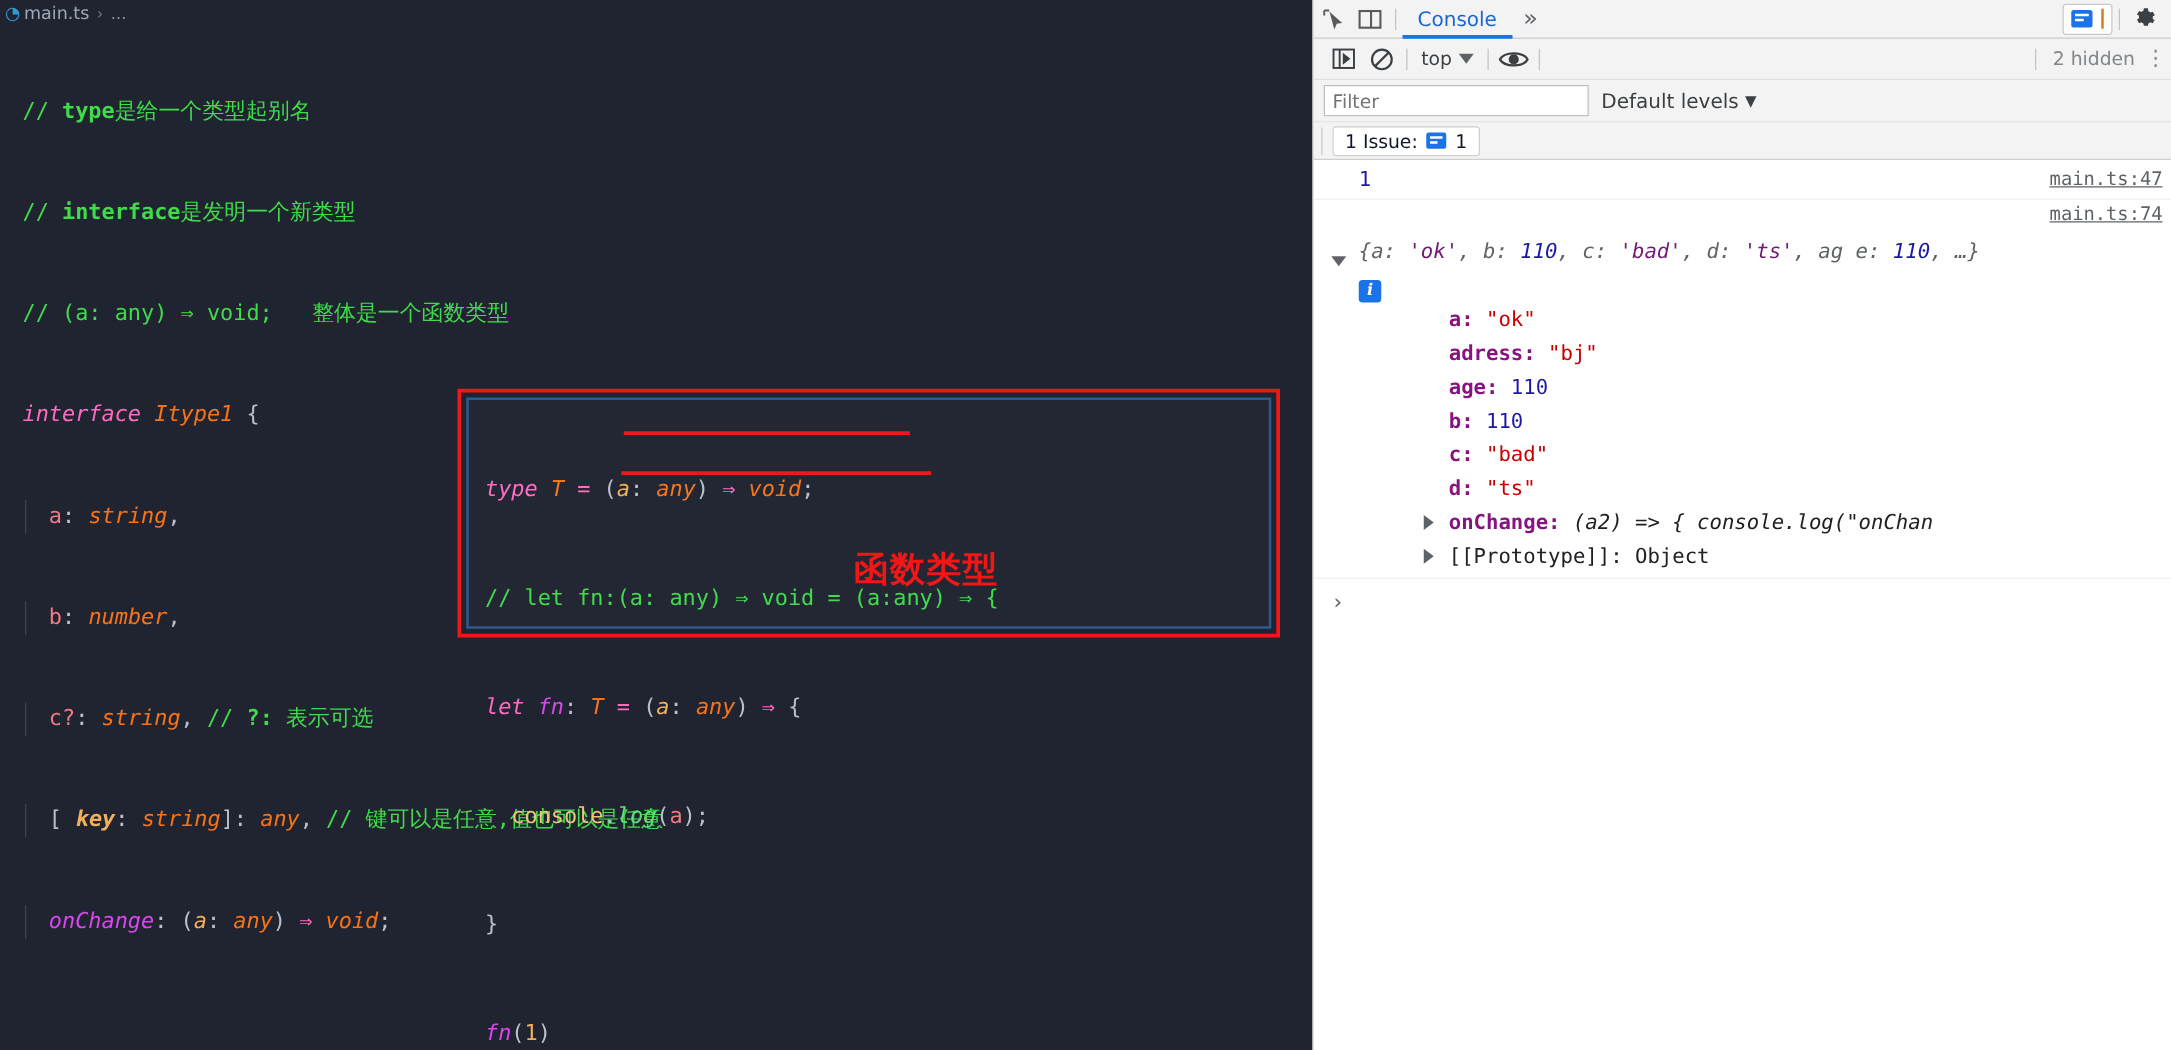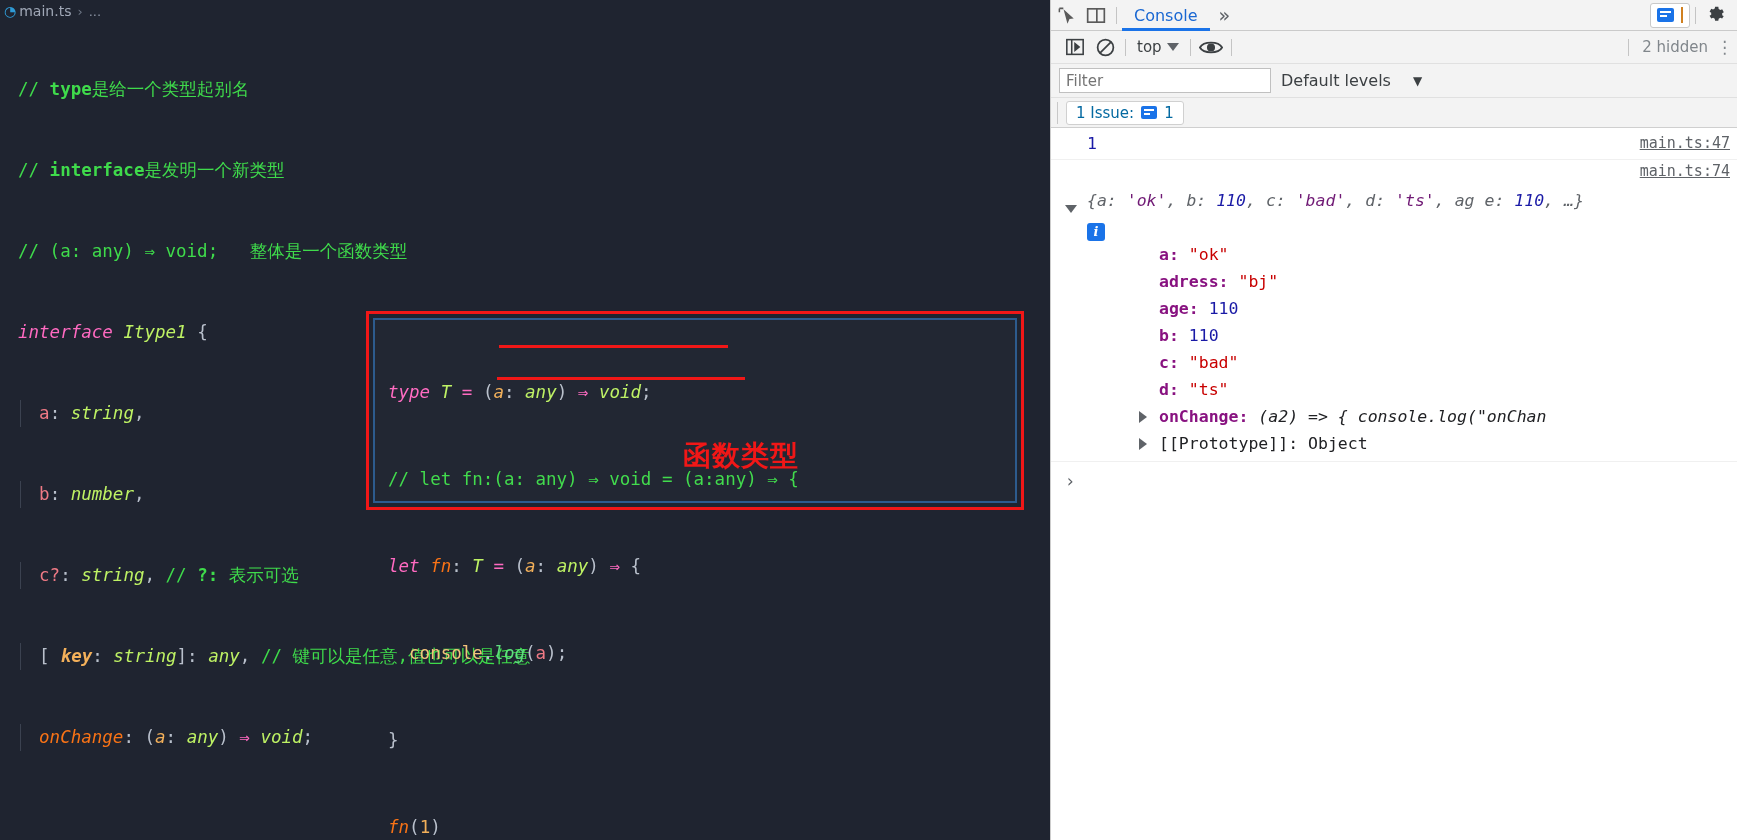"Default levels" #levels-select { gap: 22px -> 5px }
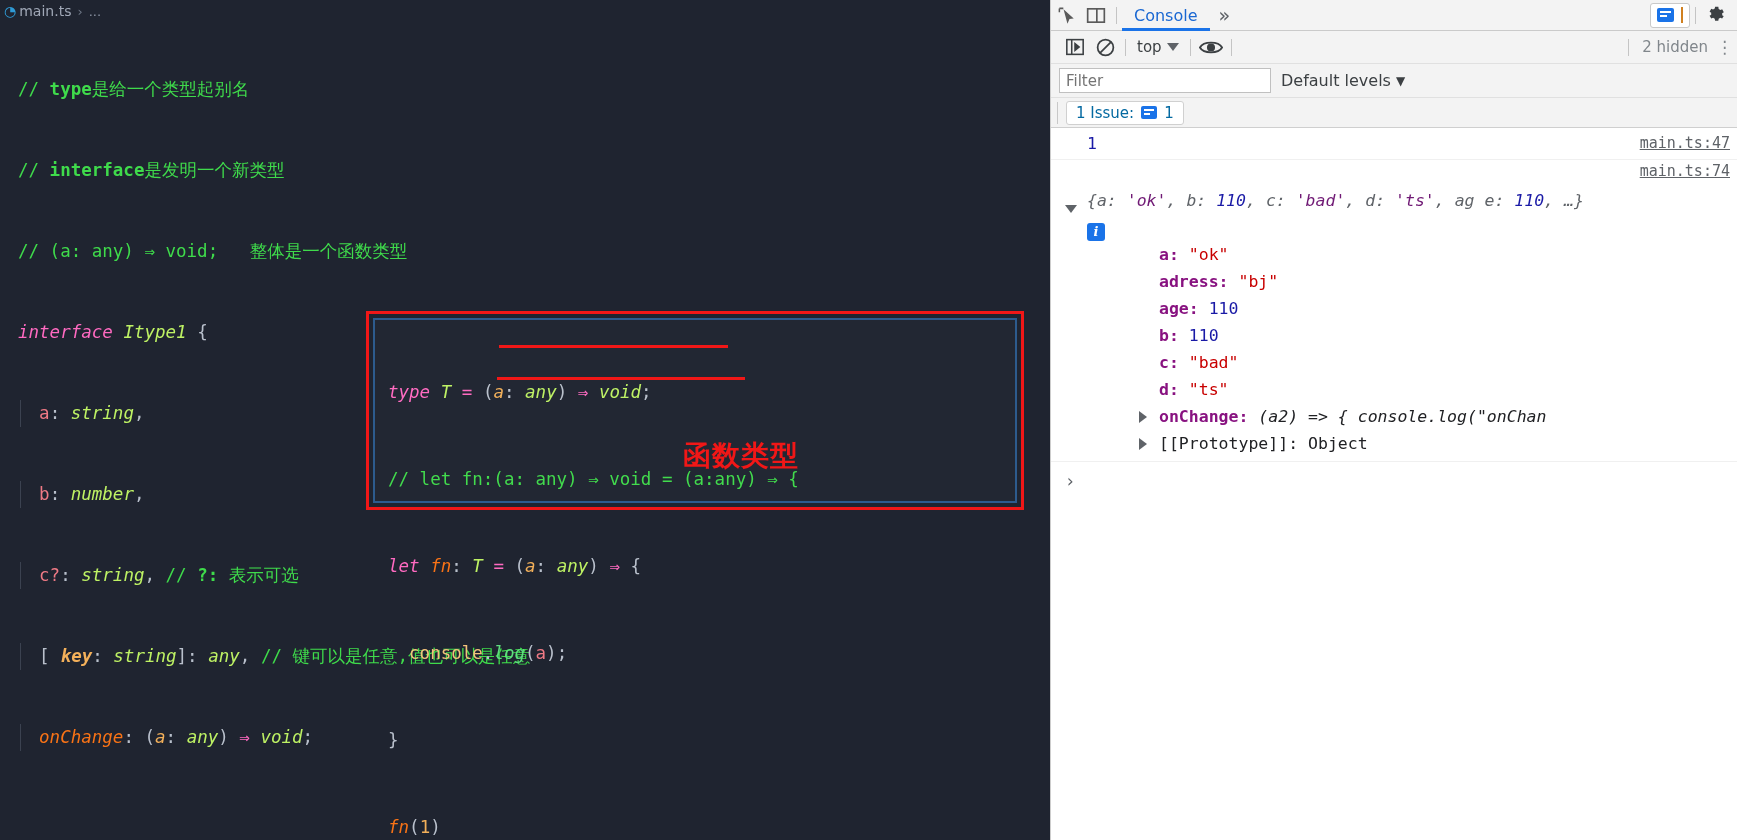"1 Issue:" #issue-chip { color: #0369a1 -> #0f172a }
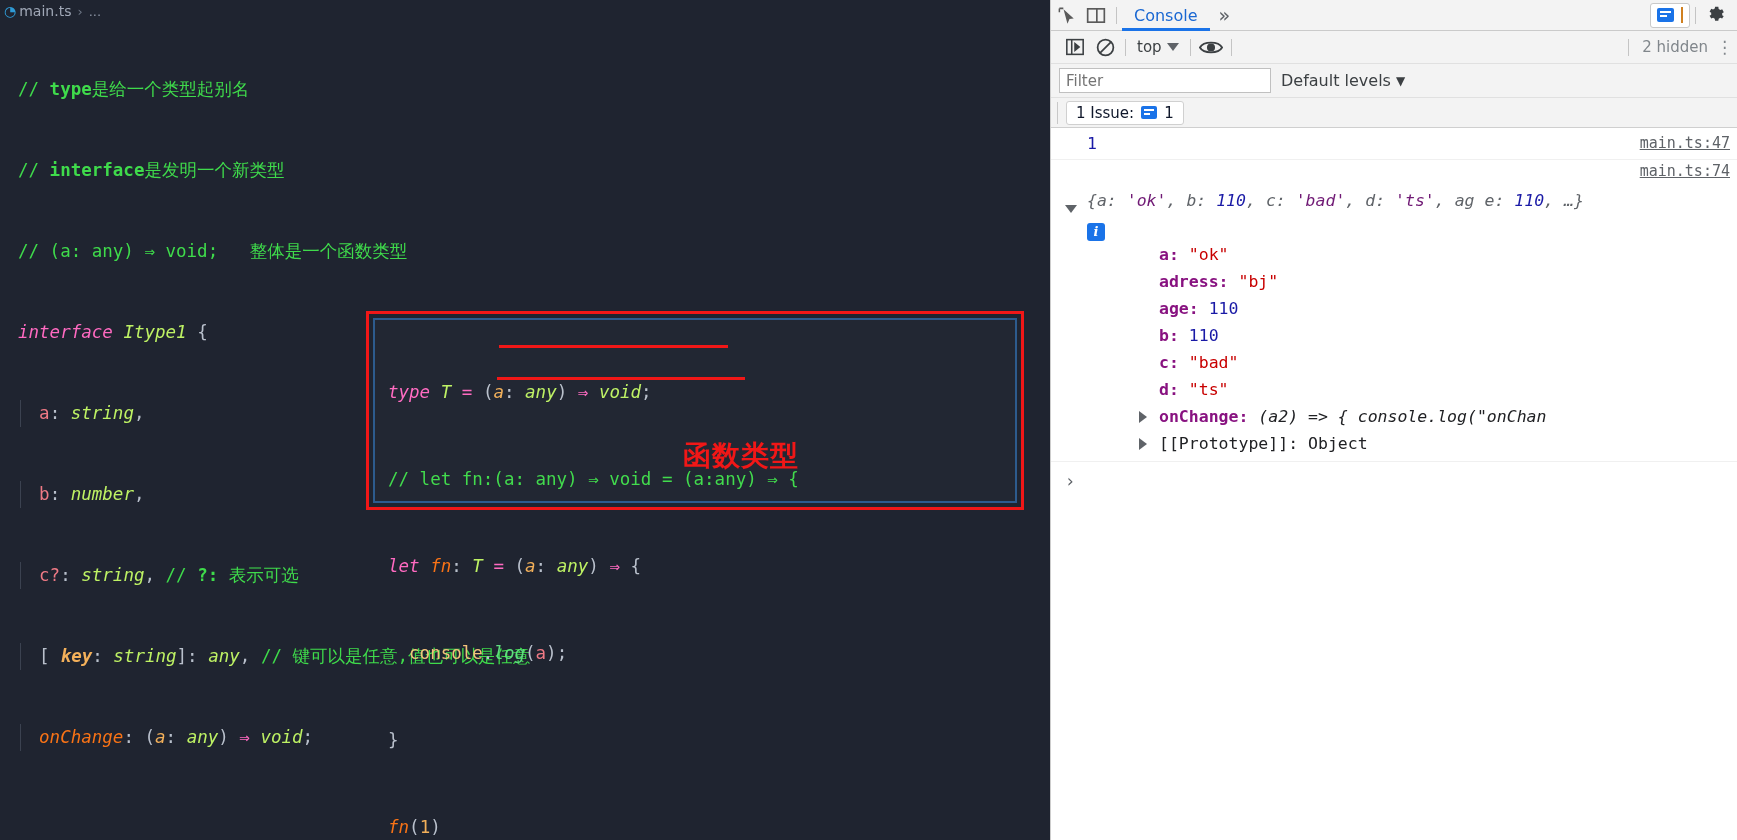"Itype1" .typ { color: #bef264 -> #f97316 }
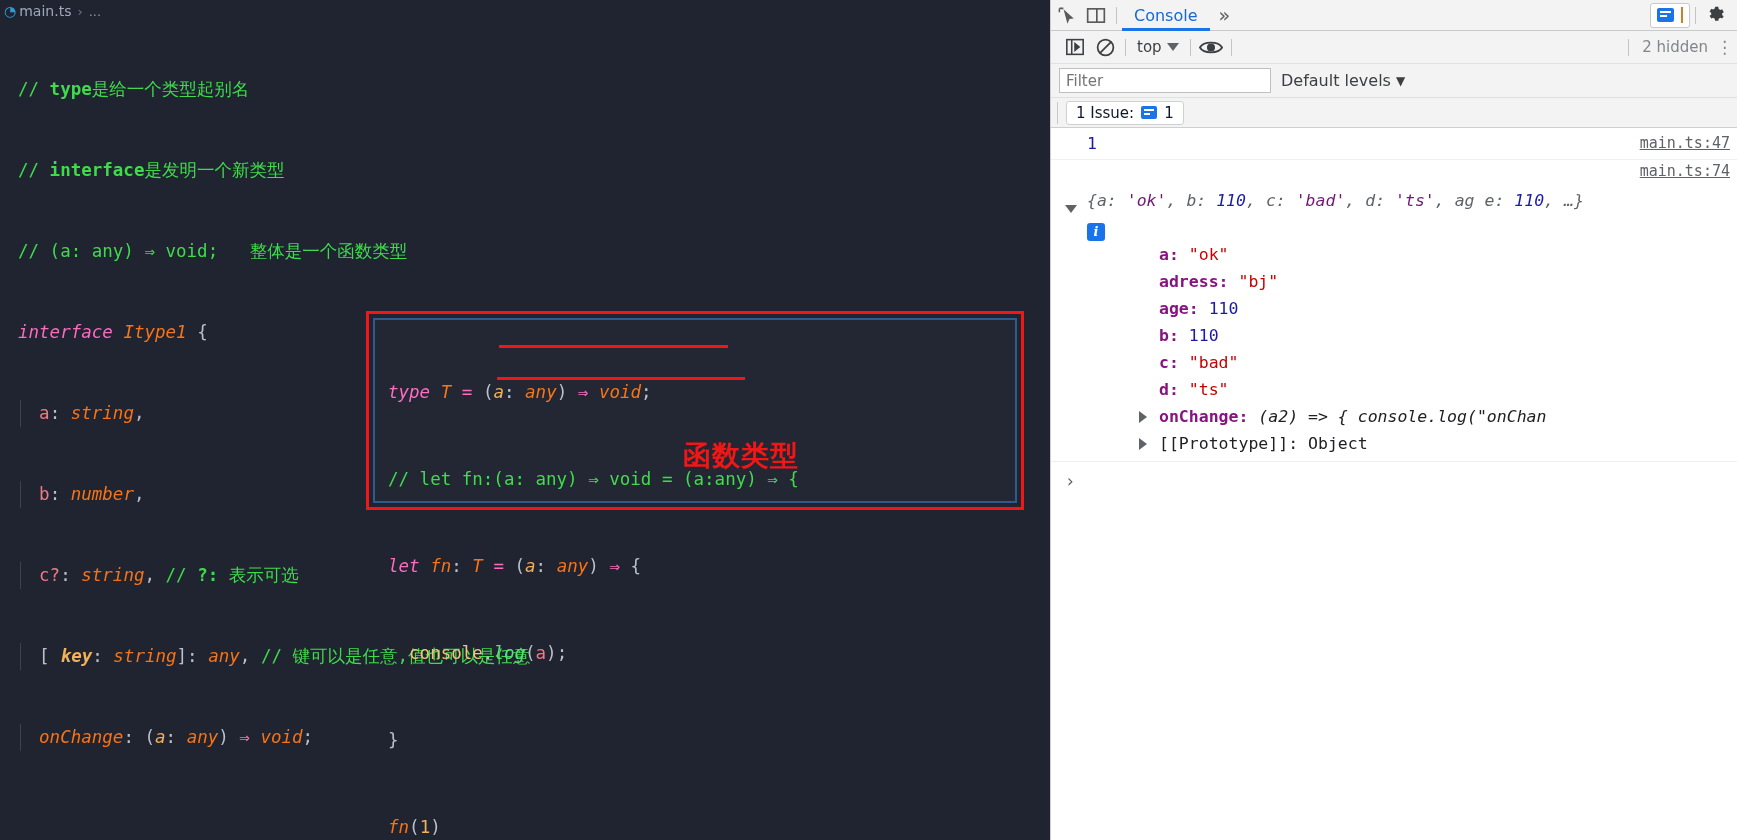"fn" .propi { color: #f97316 -> #d946ef }
